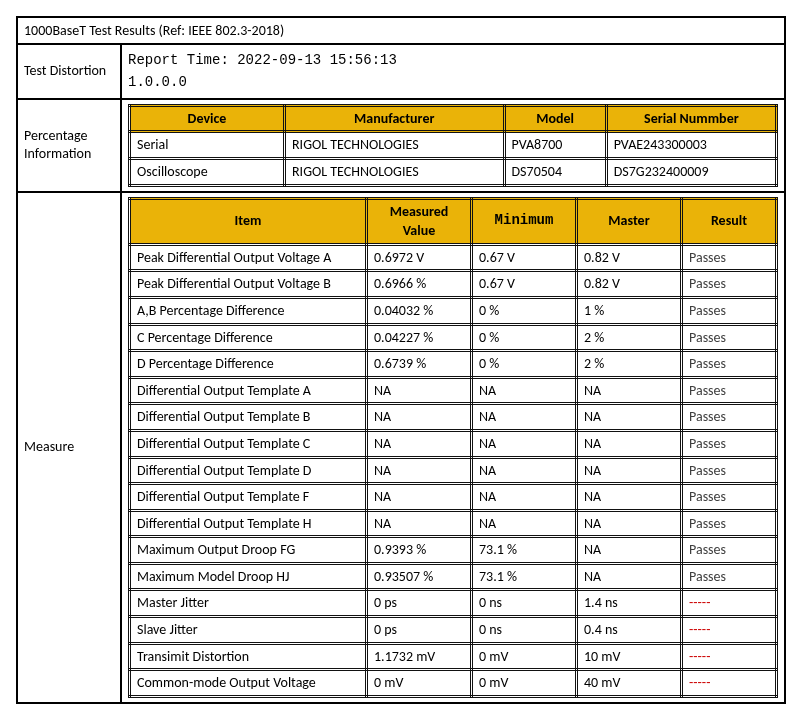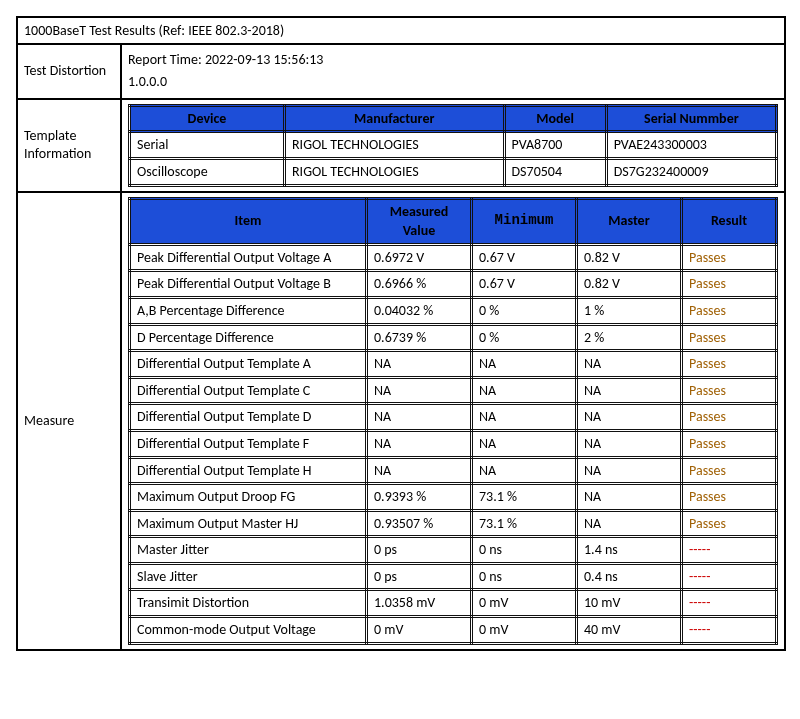"Report Time: 2022-09-13 15:56:13" .ti-block { font-family: none -> Liberation Mono, monospace }
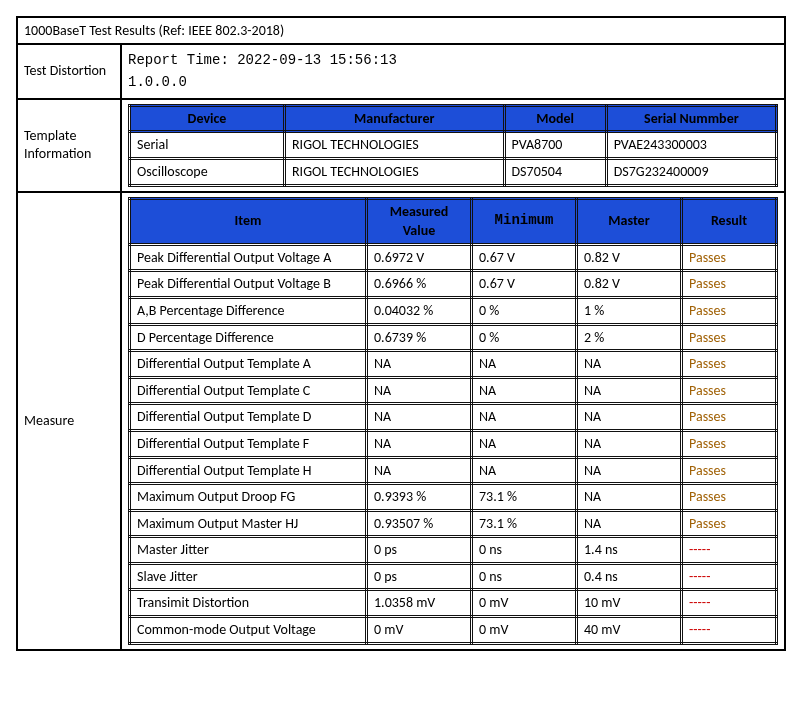"Device" table.inner th { background: #1d4ed8 -> #eab308 }
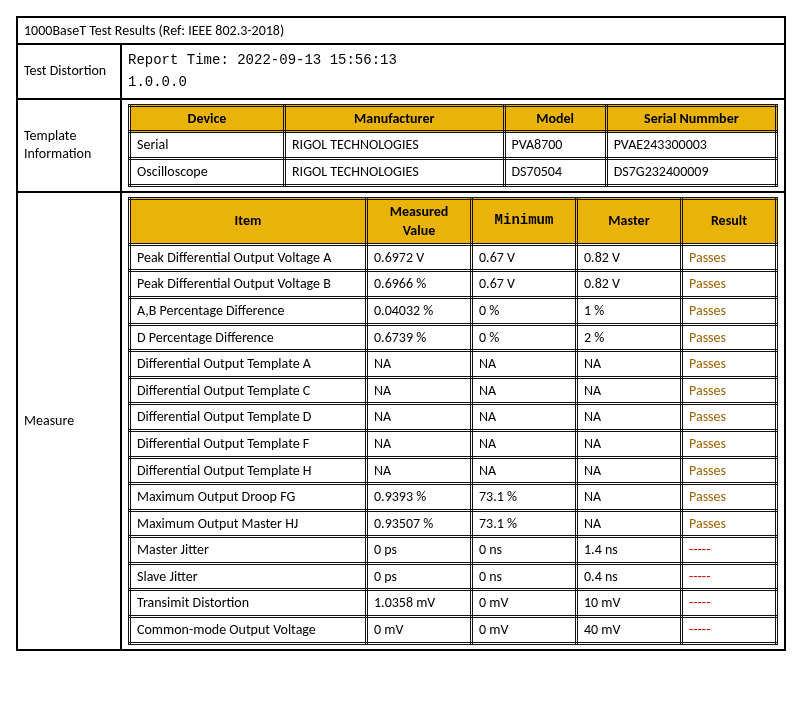"Template Information" td.label-cell { text: Template -> Percentage }
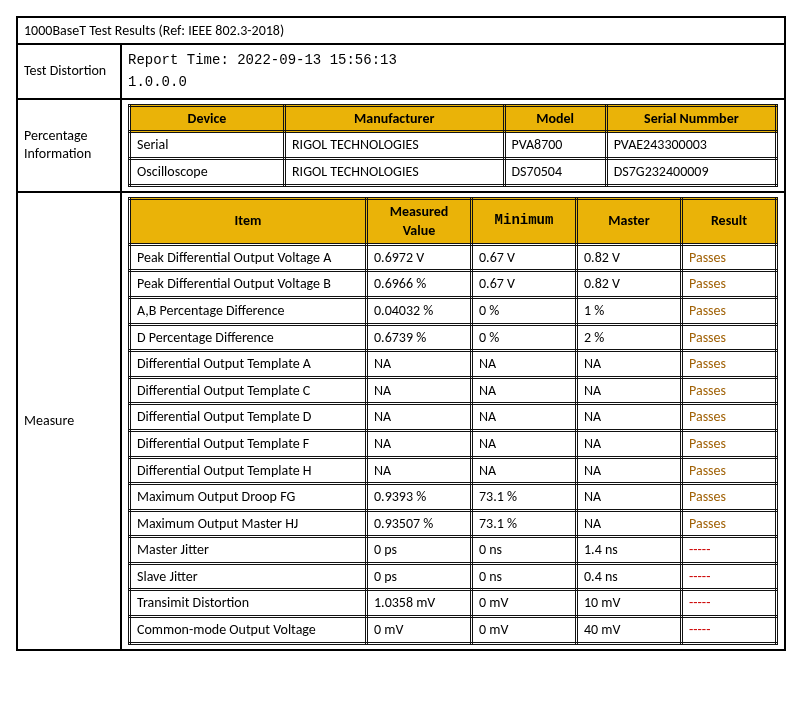"Passes" .pass { color: #a16207 -> #404040 }
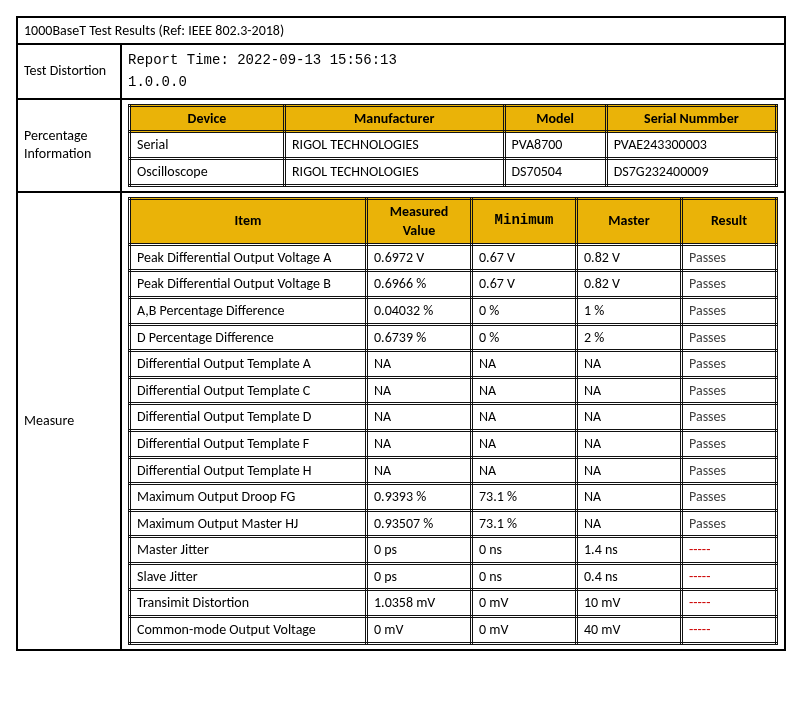"C Percentage Difference" tr { html: none -> <tr> <td>C Percentage Difference</td> <td>0.04227 %</td> <td>0 %</td> <td>2 %</td> <td>Passes</td> </tr> }
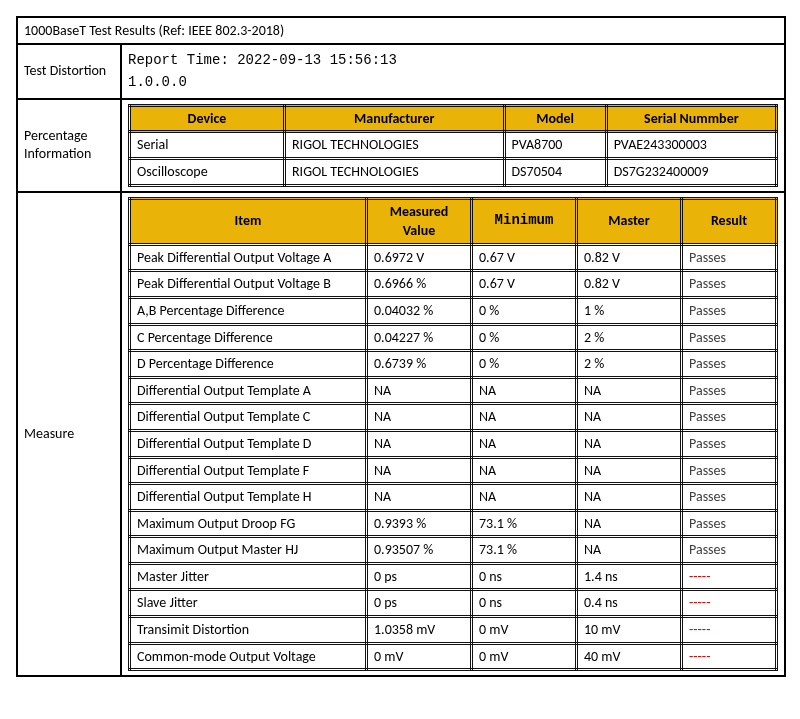"Differential Output Template B" tr { html: none -> <tr> <td>Differential Output Template B</td> <td>NA</td> <td>NA</td> <td>NA</td> <td>Passes</td> </tr> }
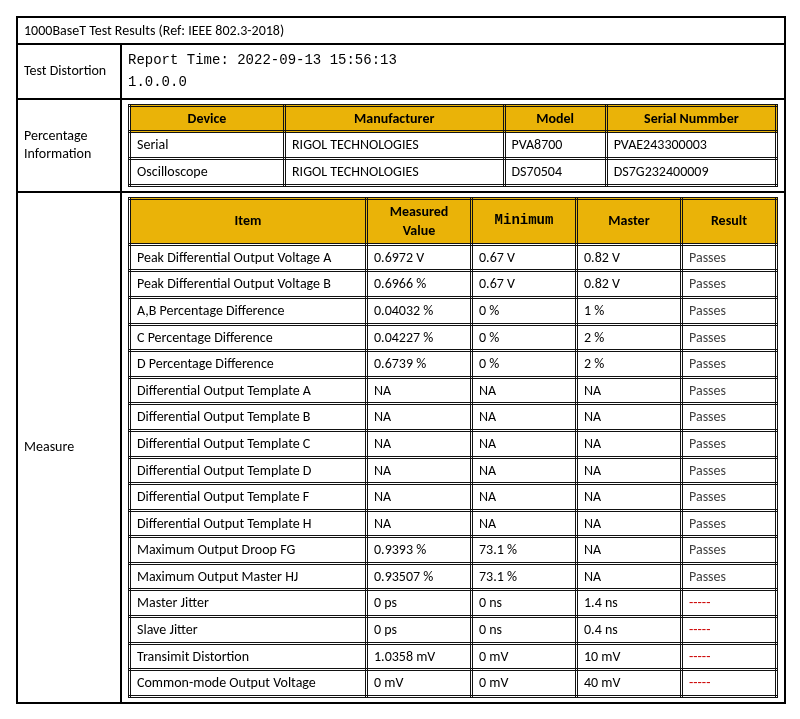"Maximum Output Master HJ" td { text: Output Master -> Model Droop }
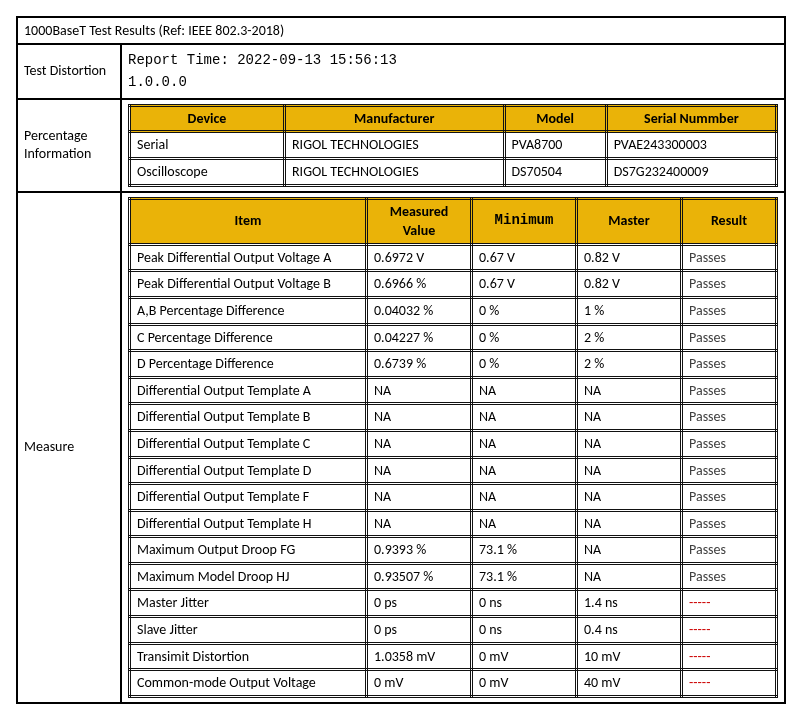"1.0358 mV" td { text: 1.0358 -> 1.1732 }
